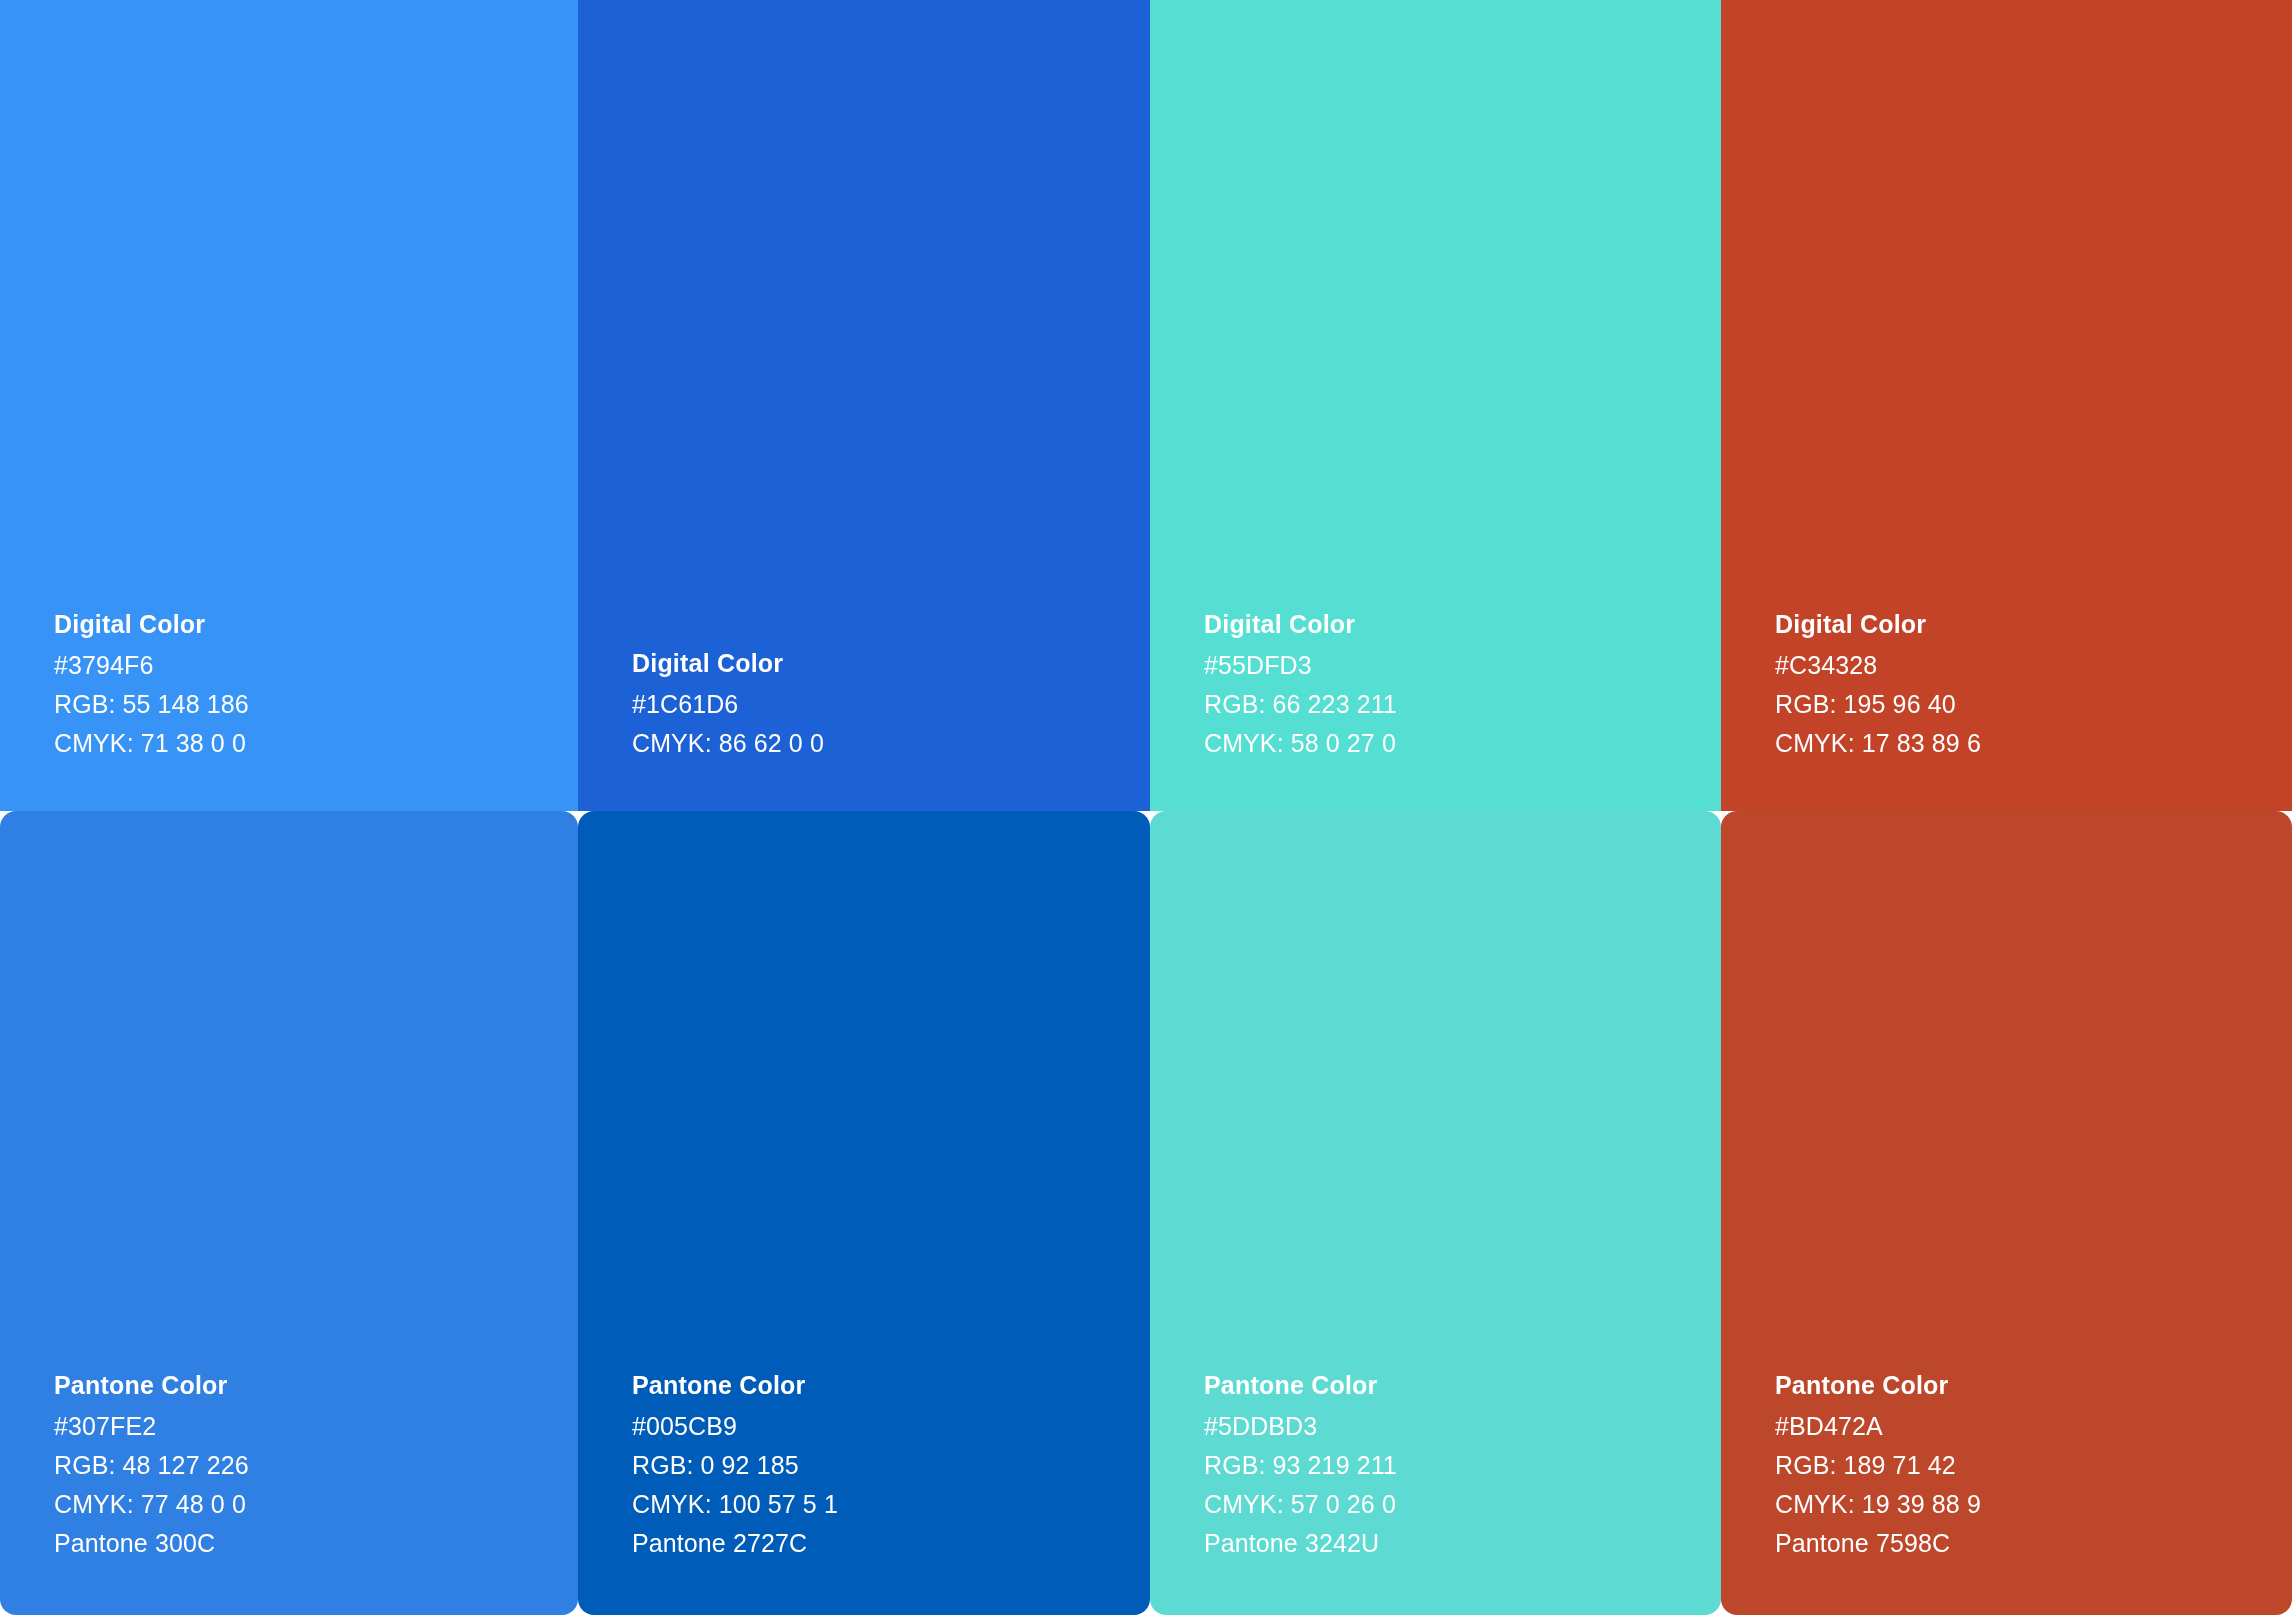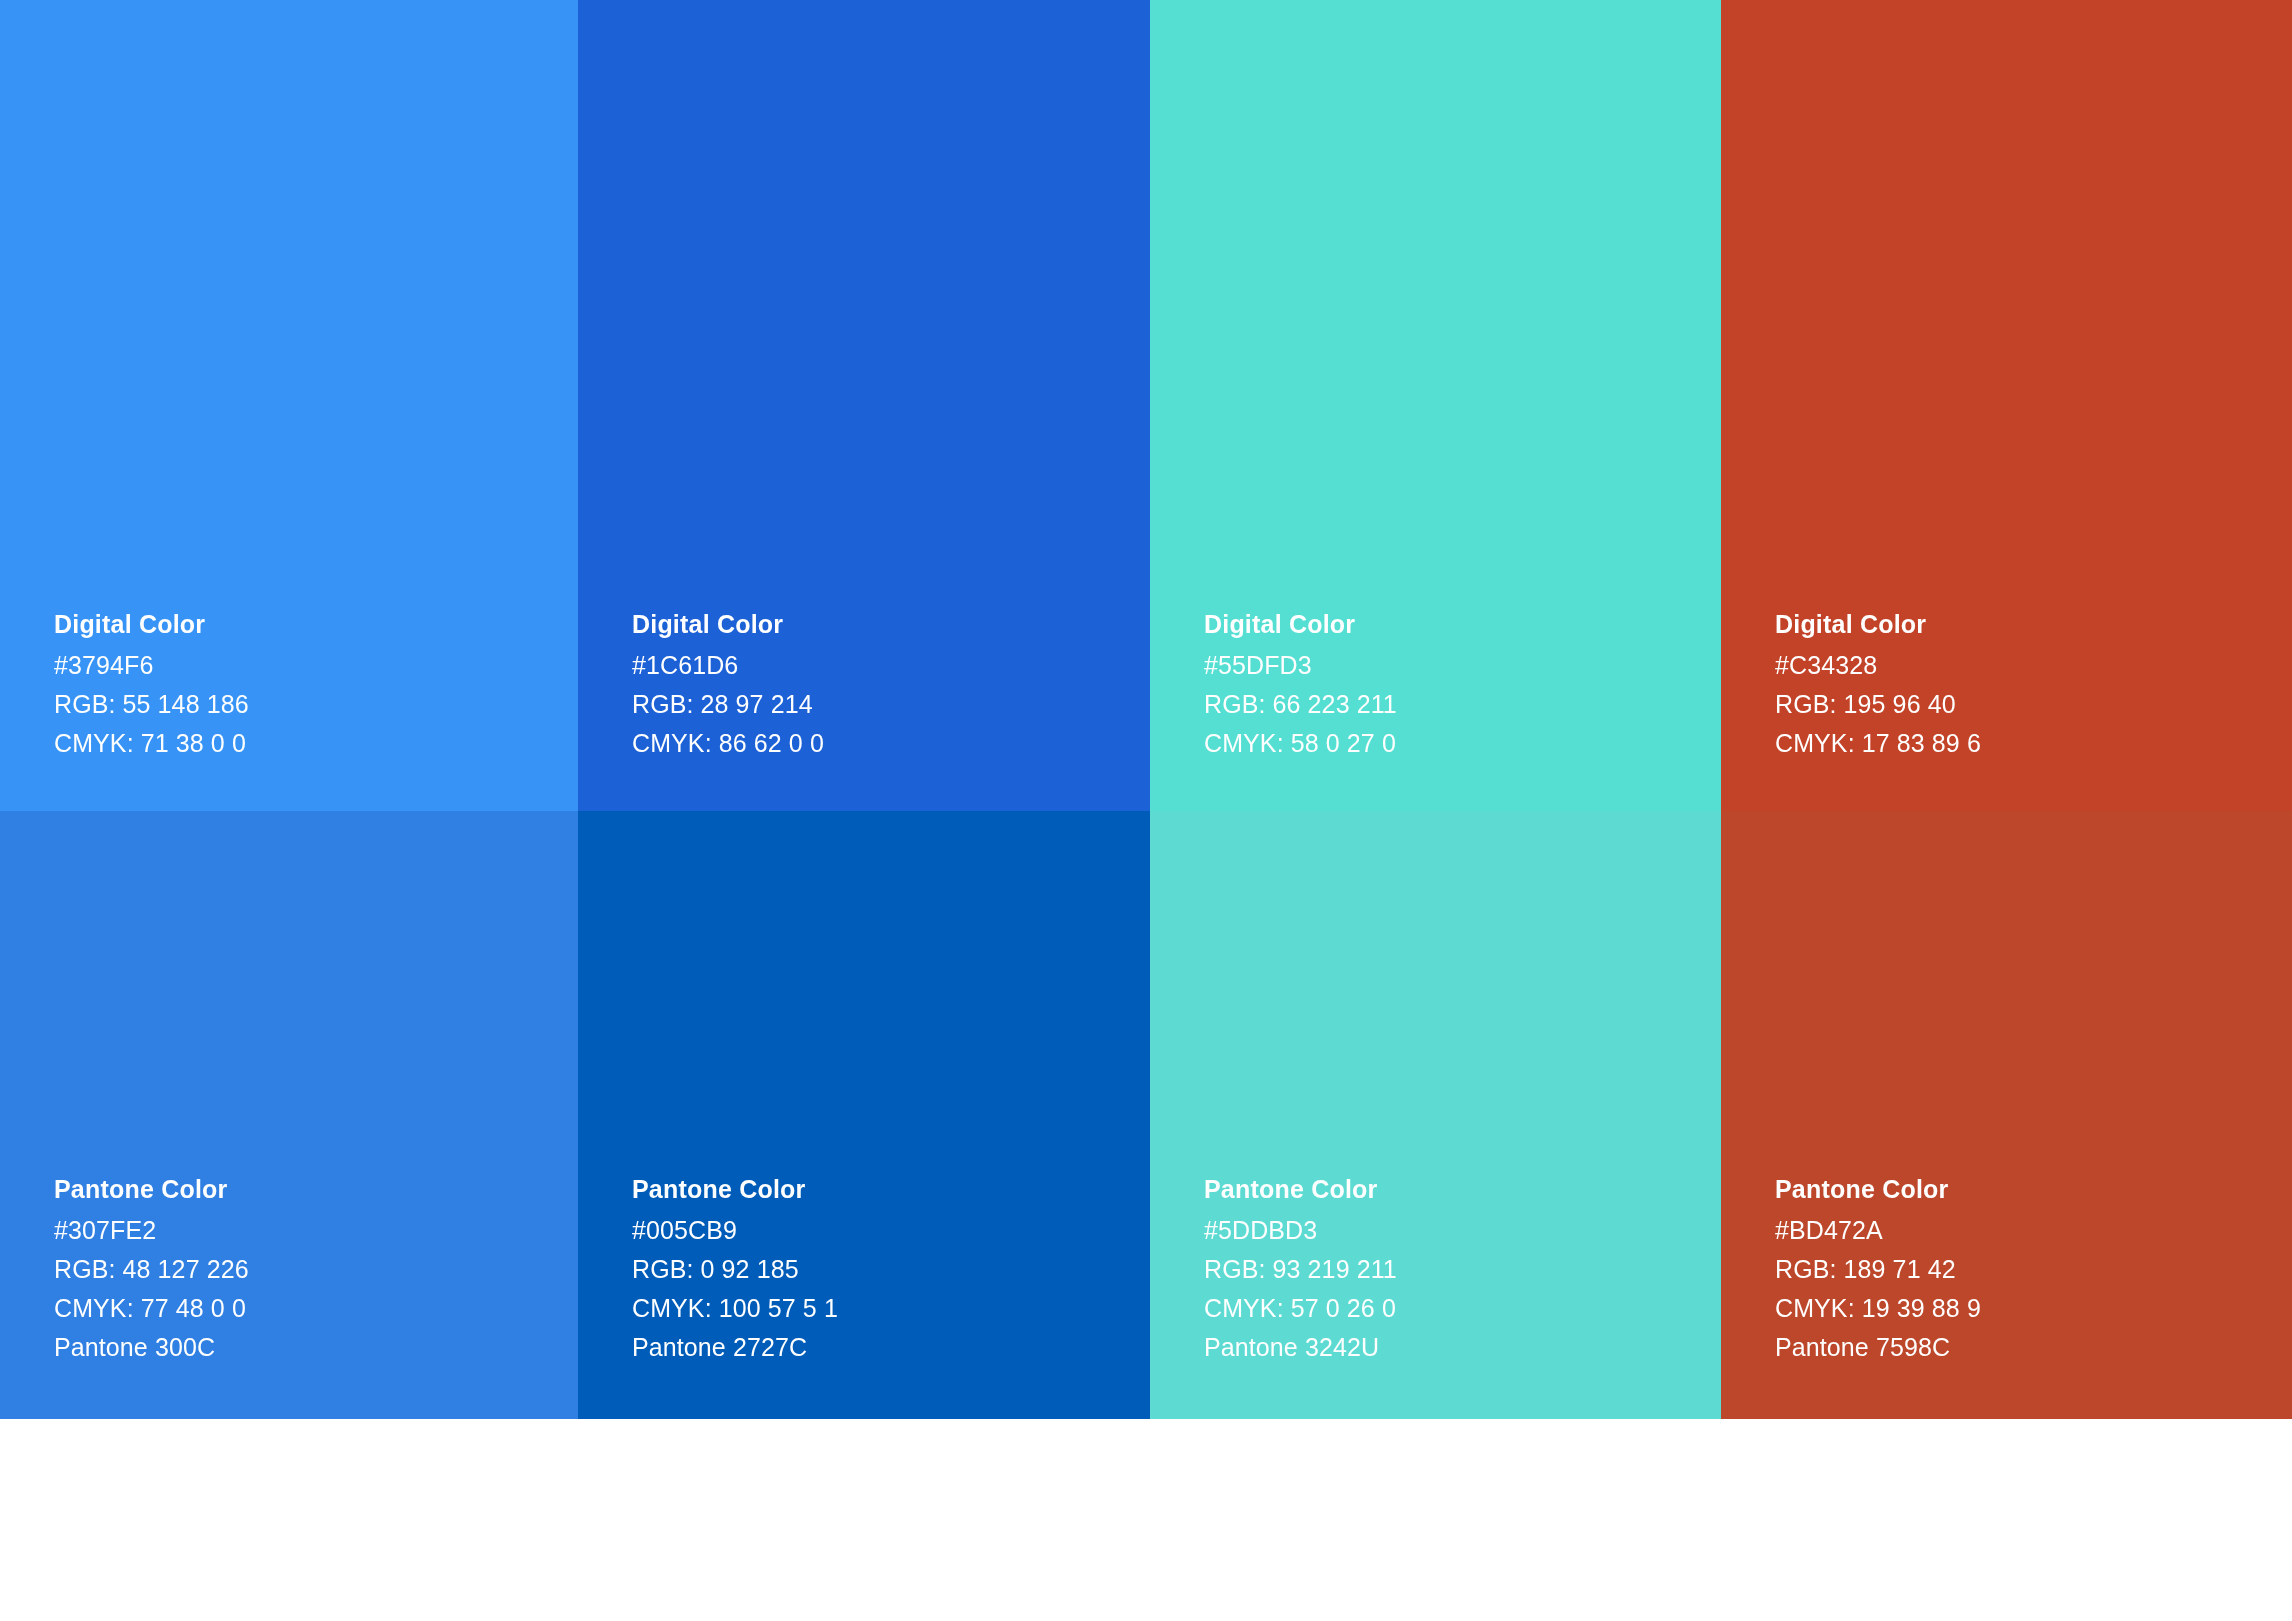"RGB: 28 97 214" span.info-line { html: <span>RGB: 28 97 214</span> -> none }
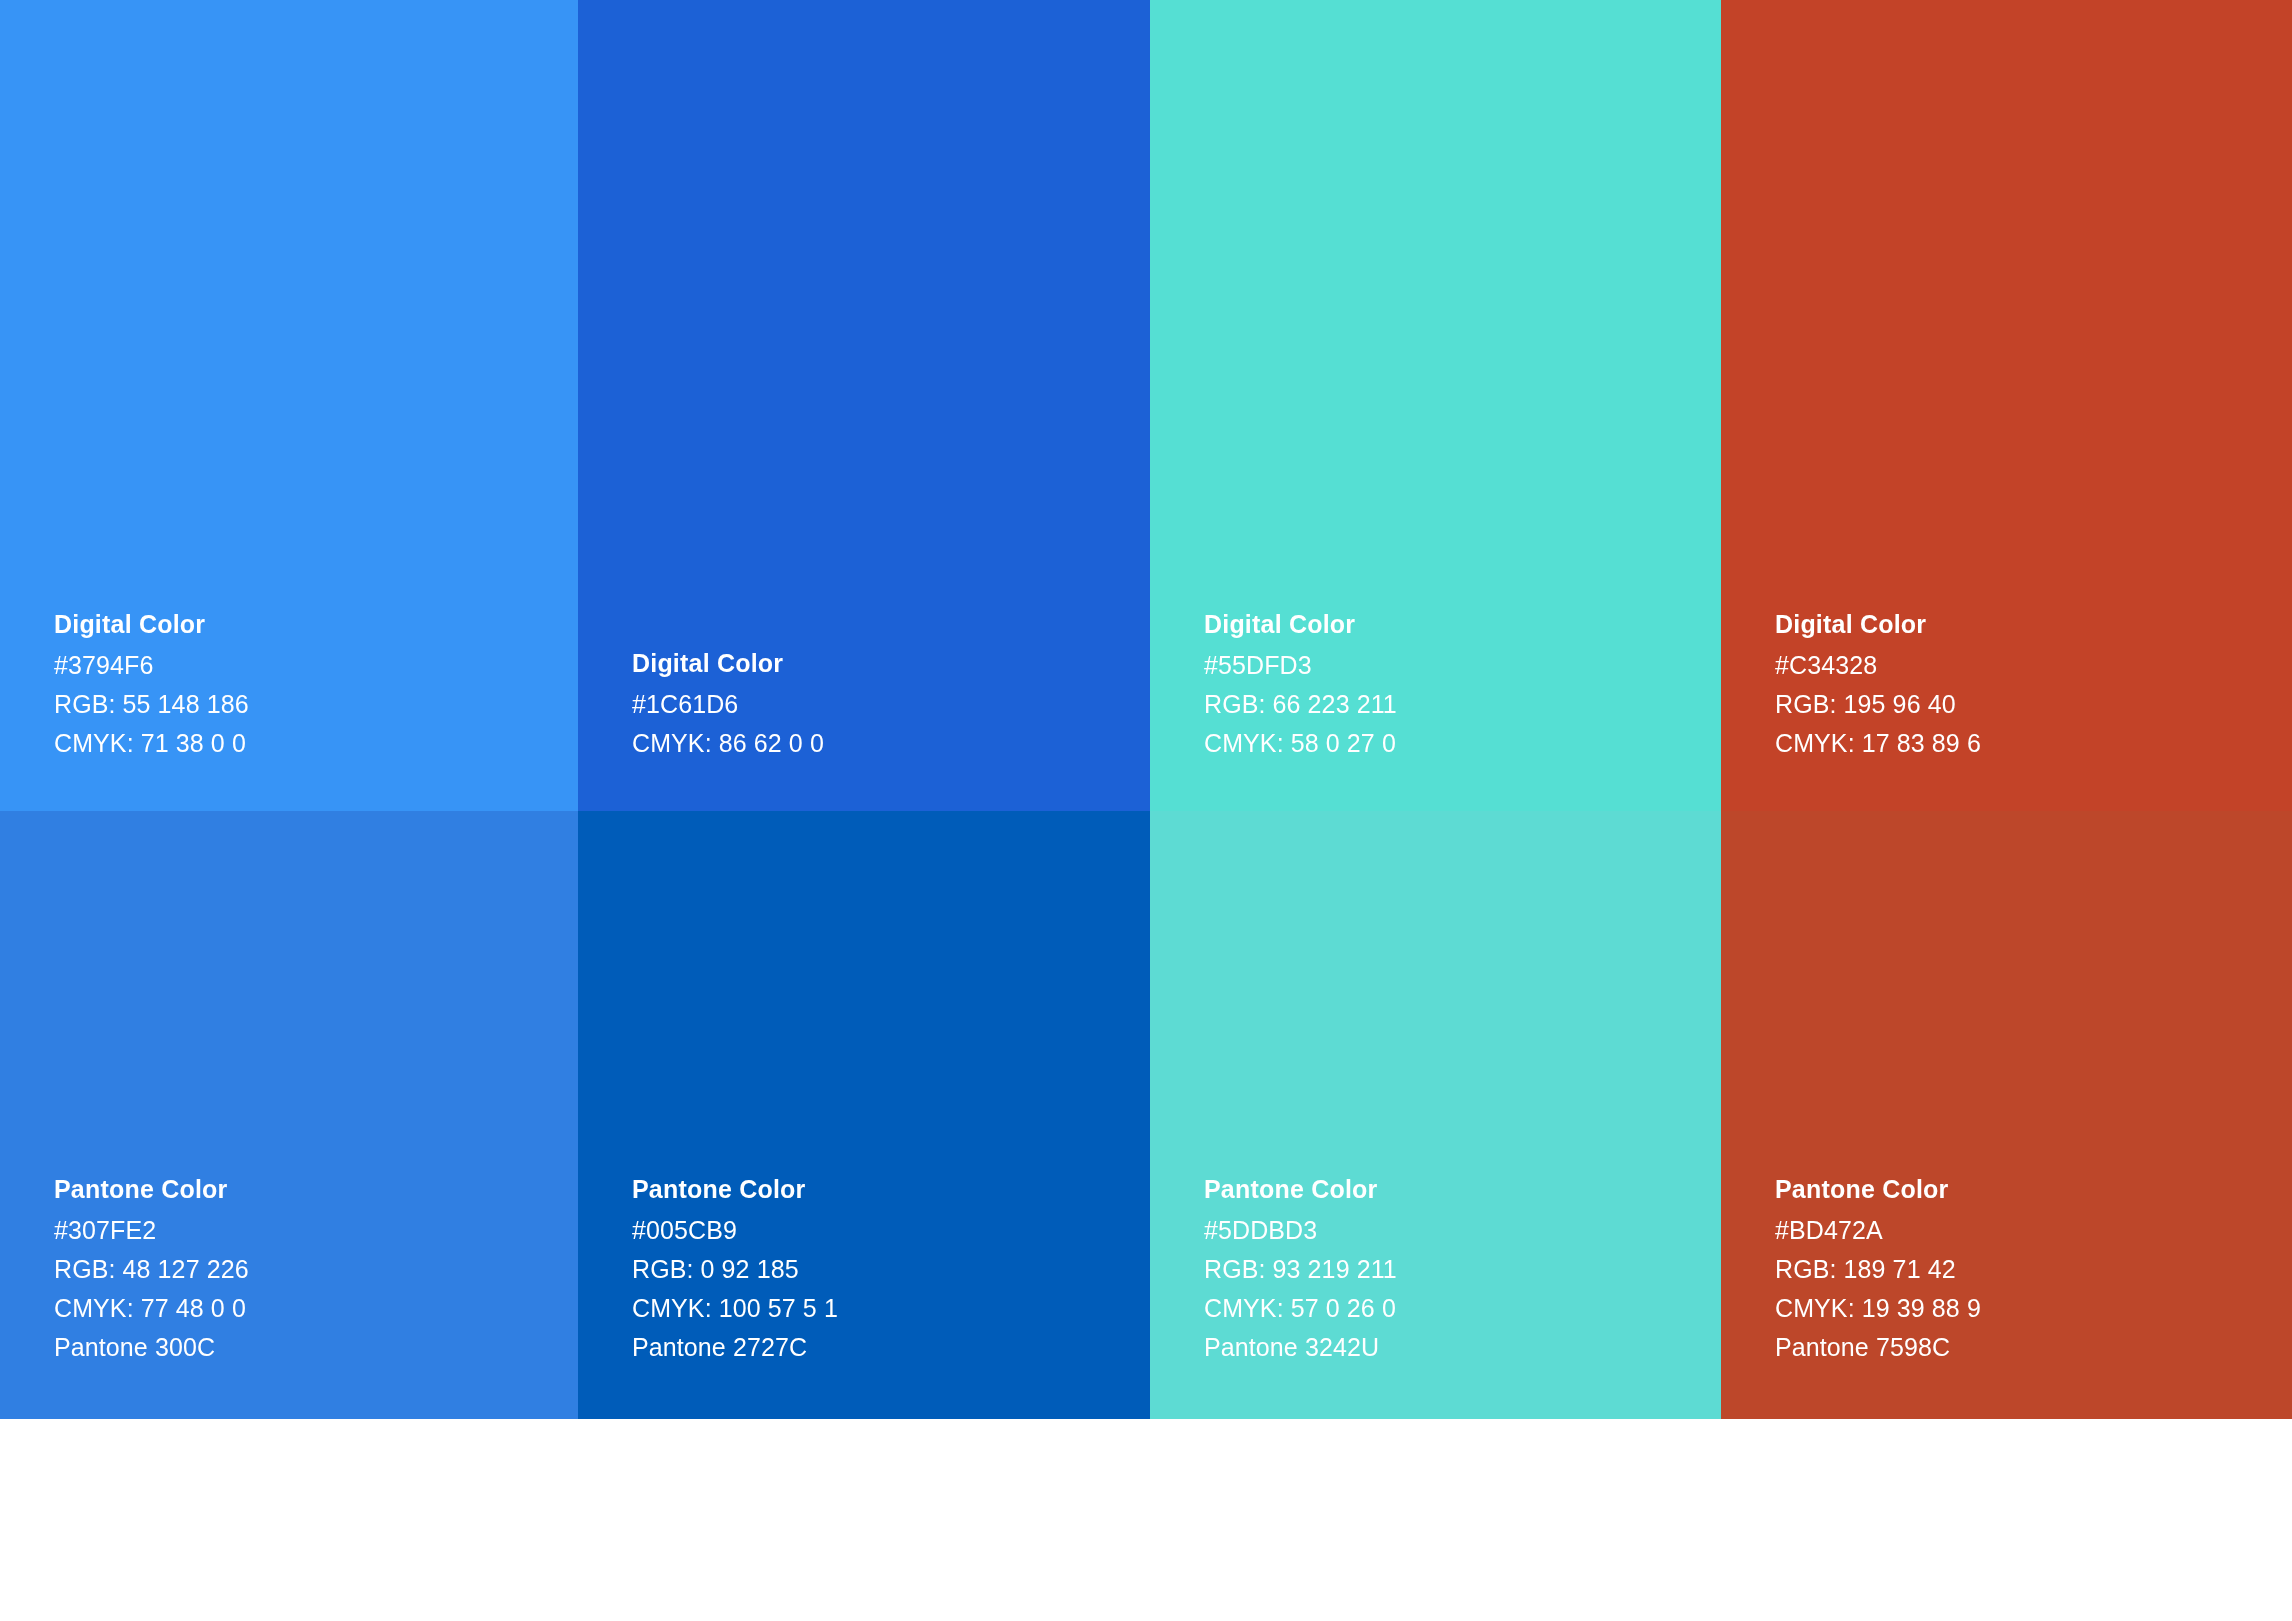"Pantone Color" .swatch.bottom { border-radius: none -> 16px; height: 608px -> 804px }
